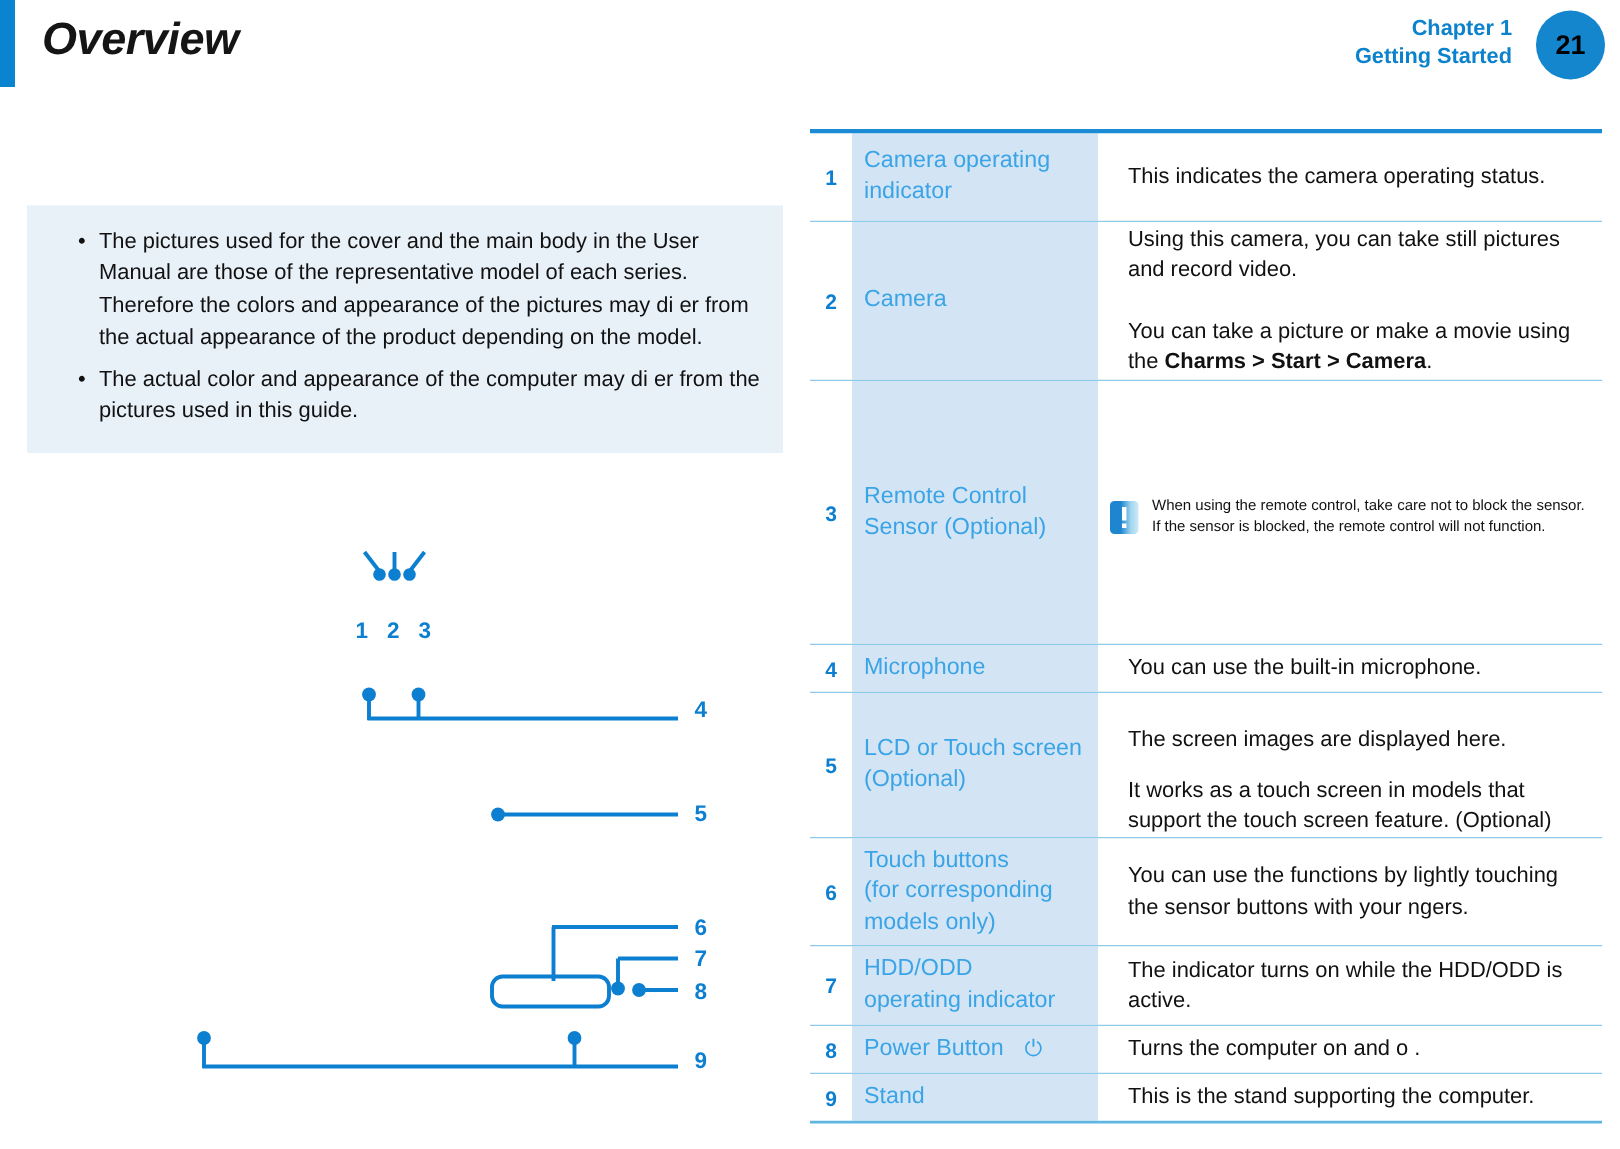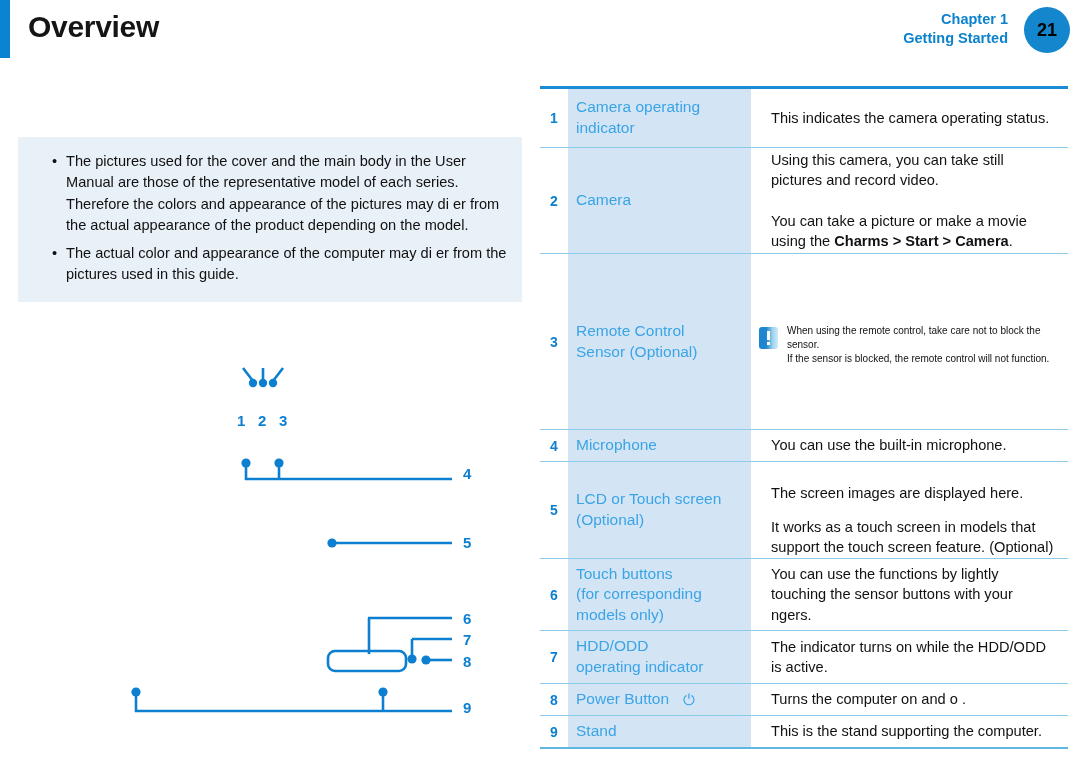"Overview" #page-title { font-style: none -> italic }
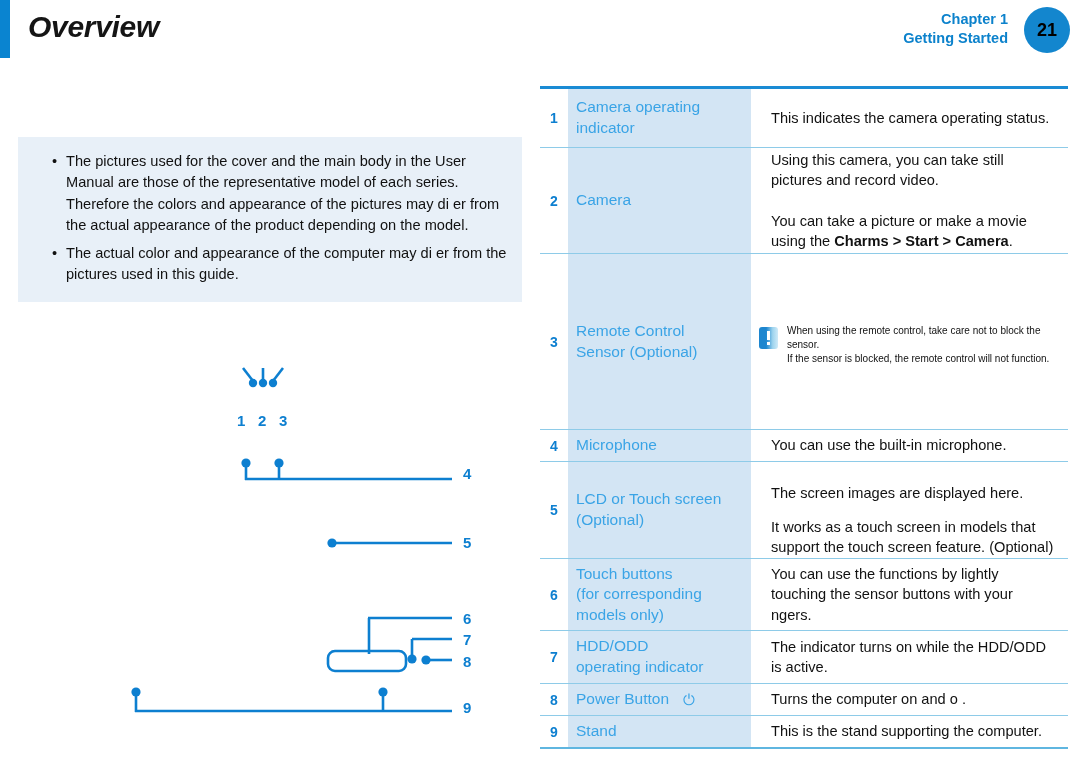"Camera operating" .cell-label { width: 183px -> 164px }
